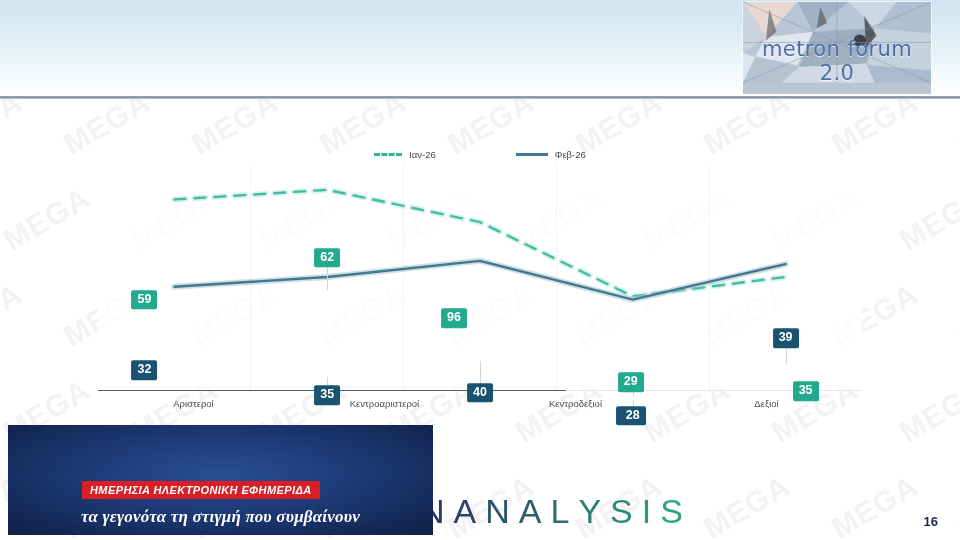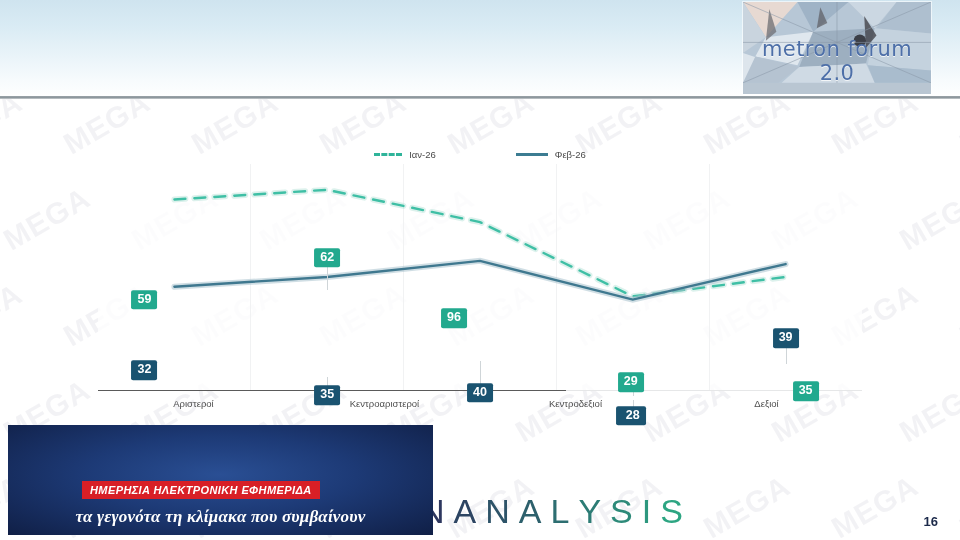"τα γεγονότα τη κλίμακα που" div.lt-tag { text: κλίμακα -> στιγμή }
